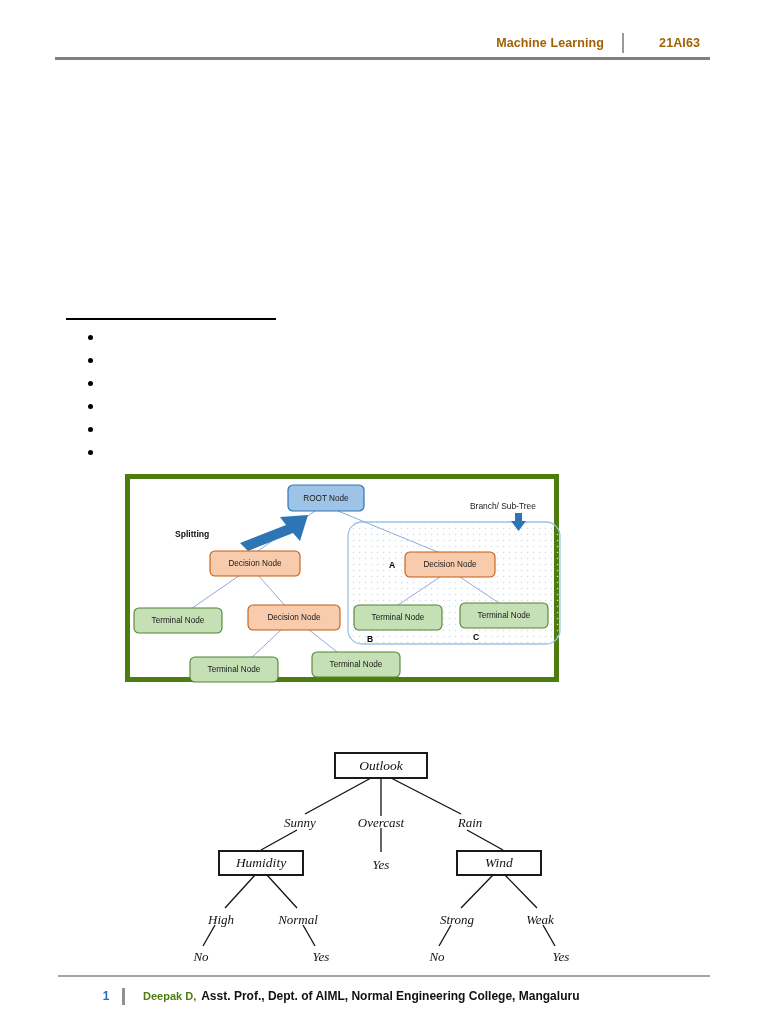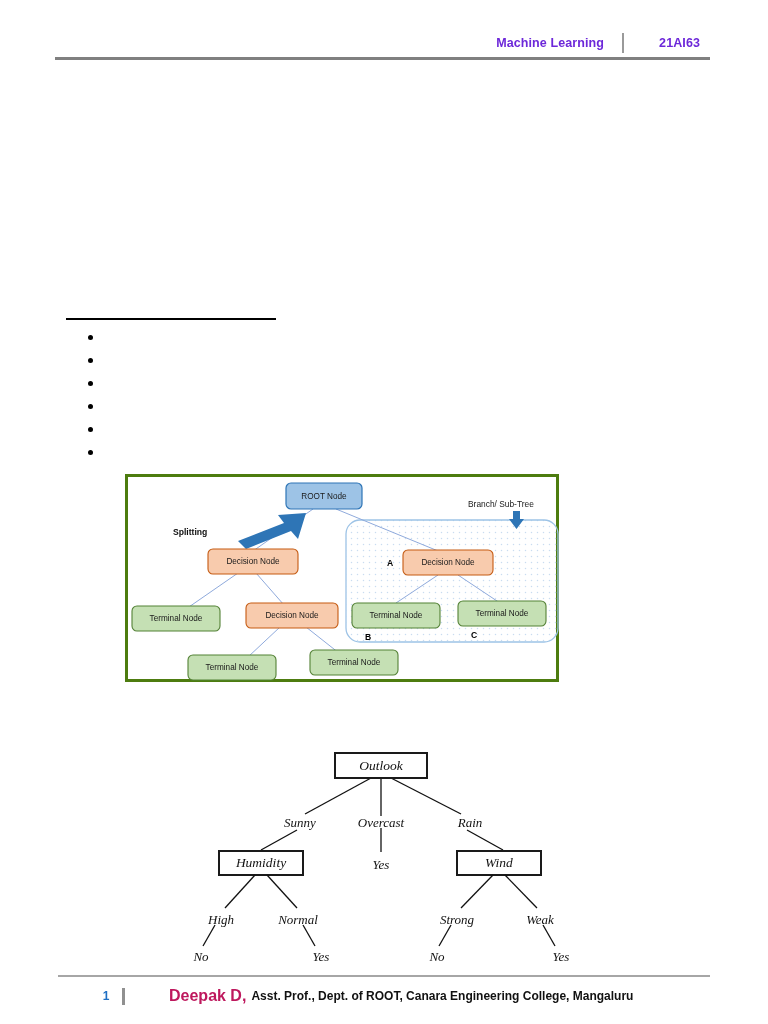"Machine Learning" .hdr-text { color: #6d28d9 -> #a16207 }
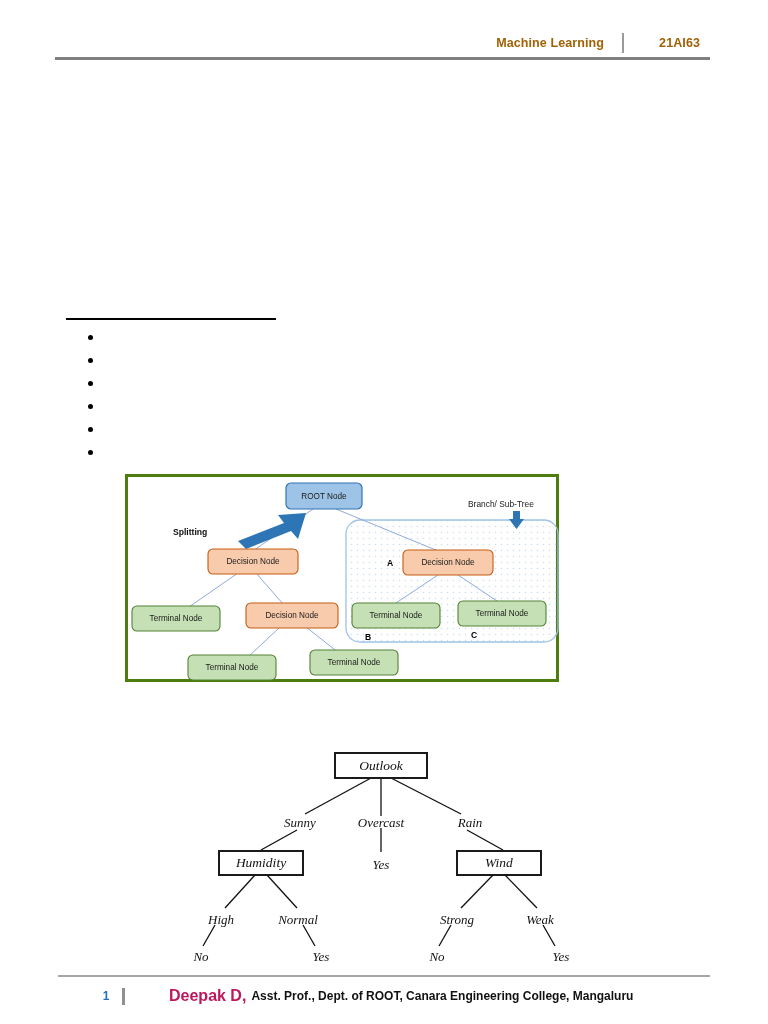"ROOT Node" #figure-tree-parts { border: 3px solid #4d7c0f -> 5px solid #4d7c0f }
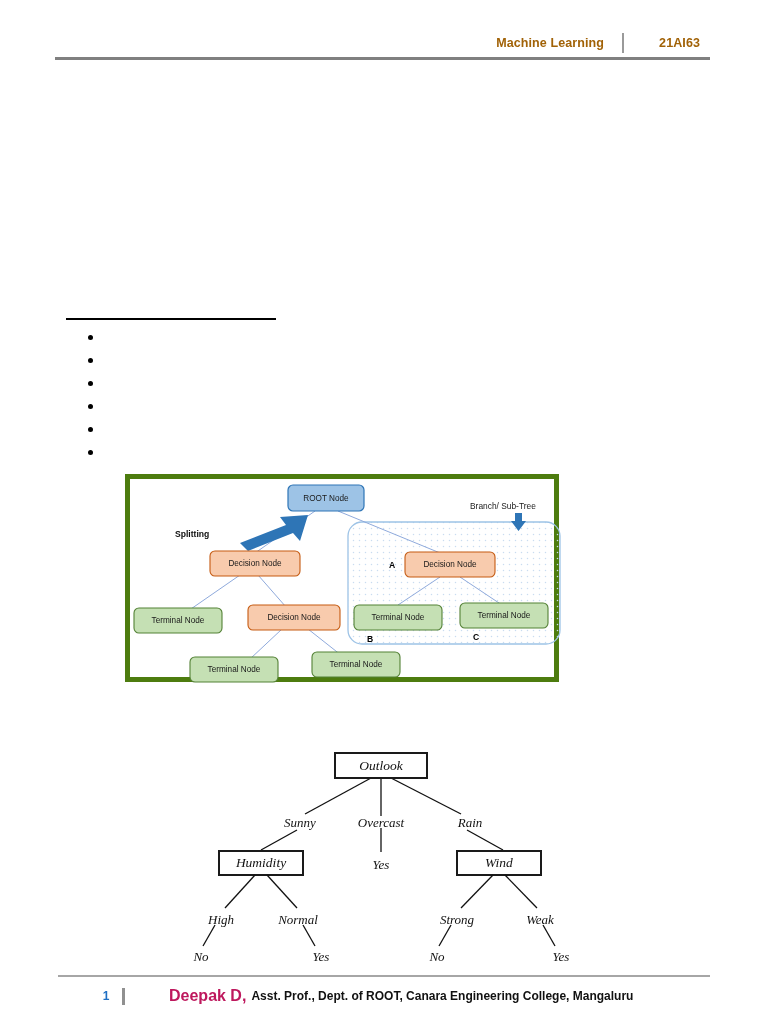"Deepak D," #footer-author { color: #be185d -> #4d7c0f; font-size: 16px -> 11px; margin-left: 26px -> none }
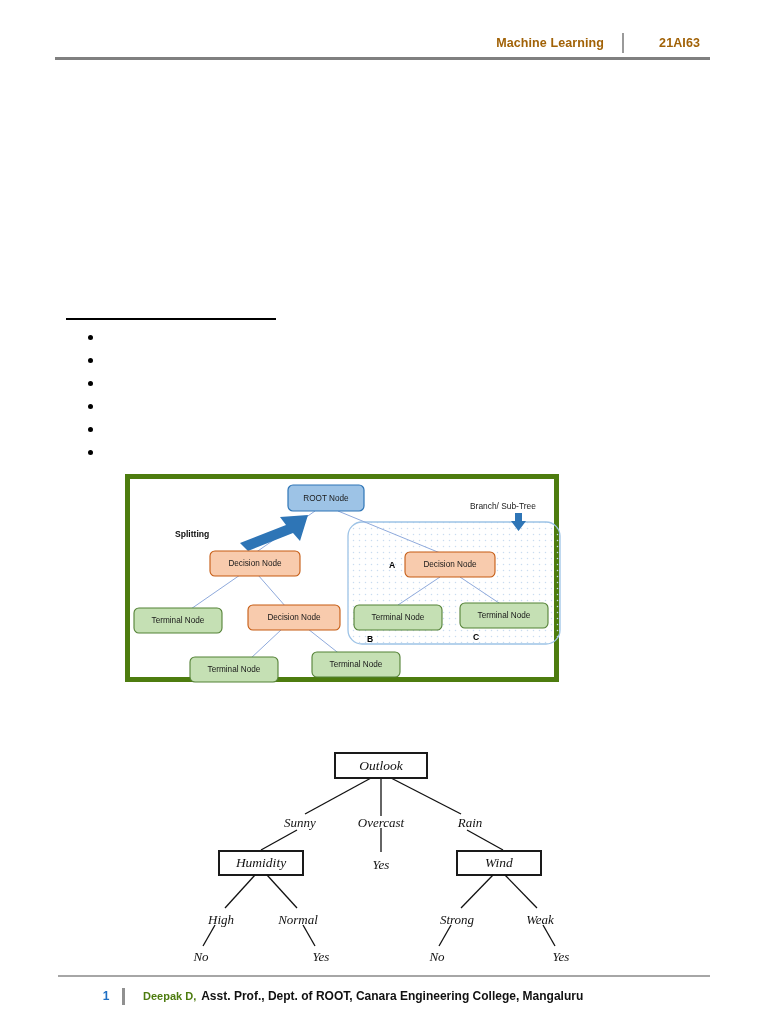"Asst. Prof., Dept. of ROOT," span { text: ROOT, Canara -> AIML, Normal }
